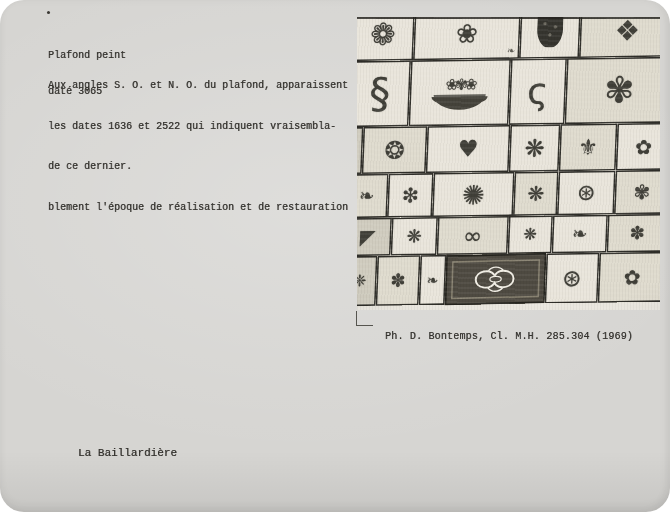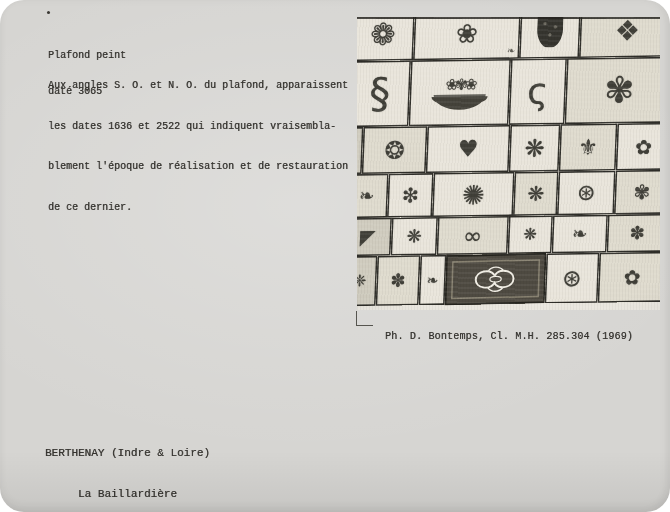"blement l'époque de réalisation et" div { order: before "de ce dernier." -> after "de ce dernier." }
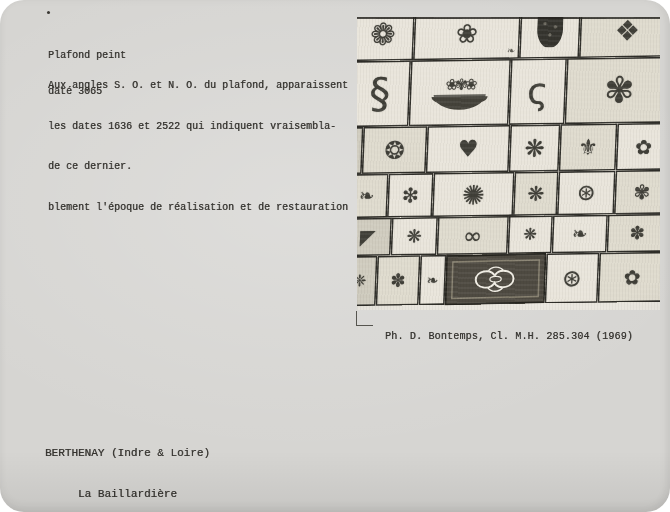"BERTHENAY (Indre & Loire)" div { html: <div>BERTHENAY (Indre &amp; Loire)</div> -> none }
